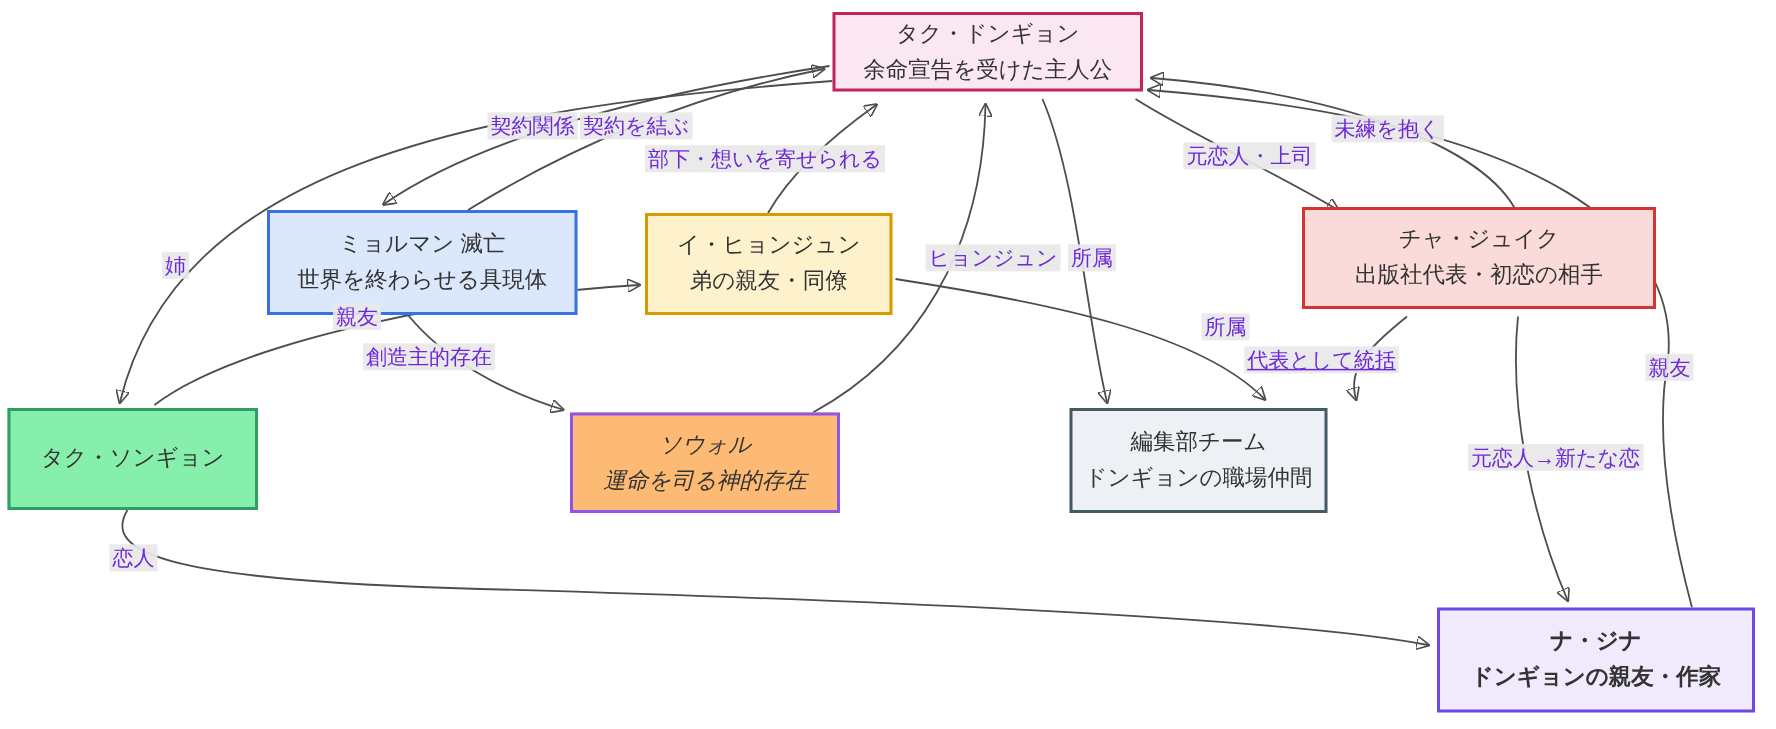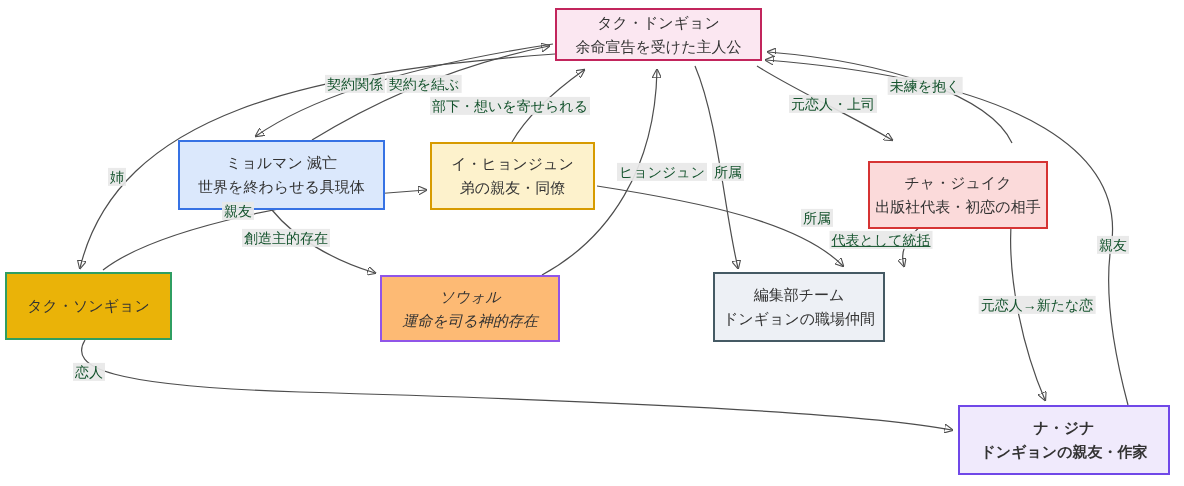"契約関係" .edge-label { color: #14532d -> #6d28d9 }
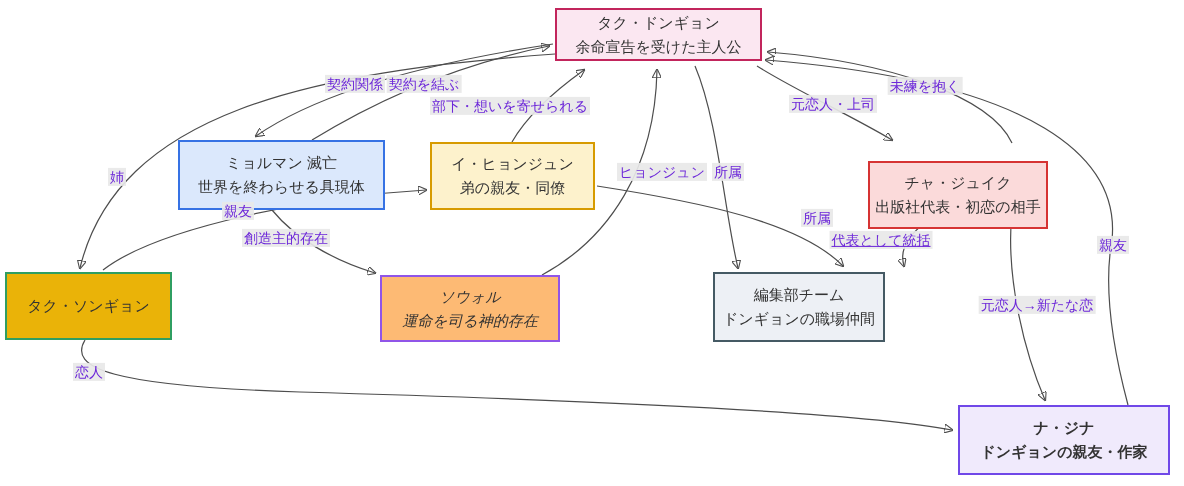"チャ・ジュイク" #n-juik { top: 161px -> 138px; width: 180px -> 236px }
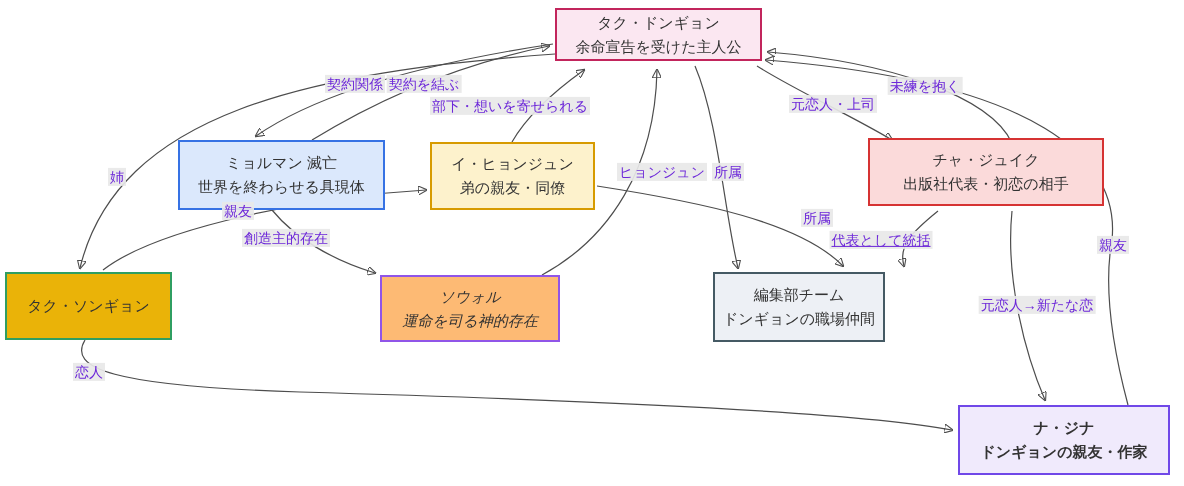"タク・ソンギョン" #n-seongyeong { background: #eab308 -> #86efac }
